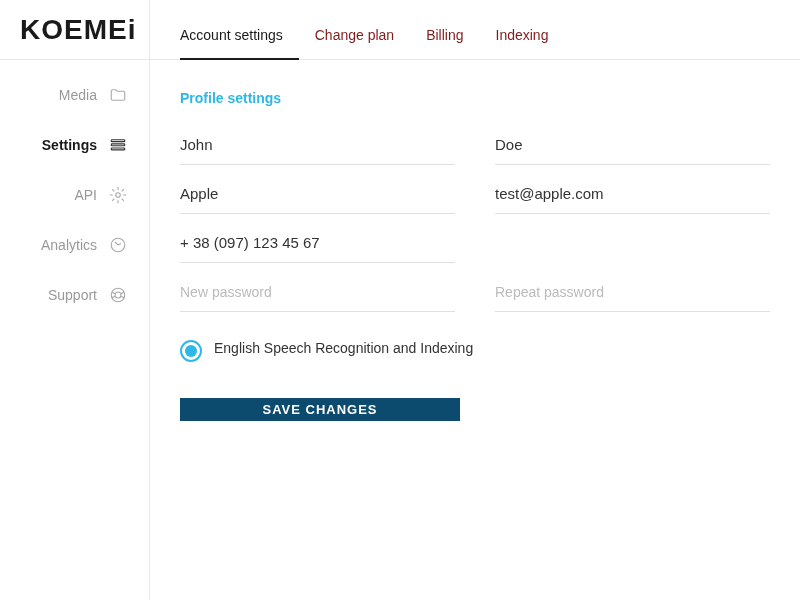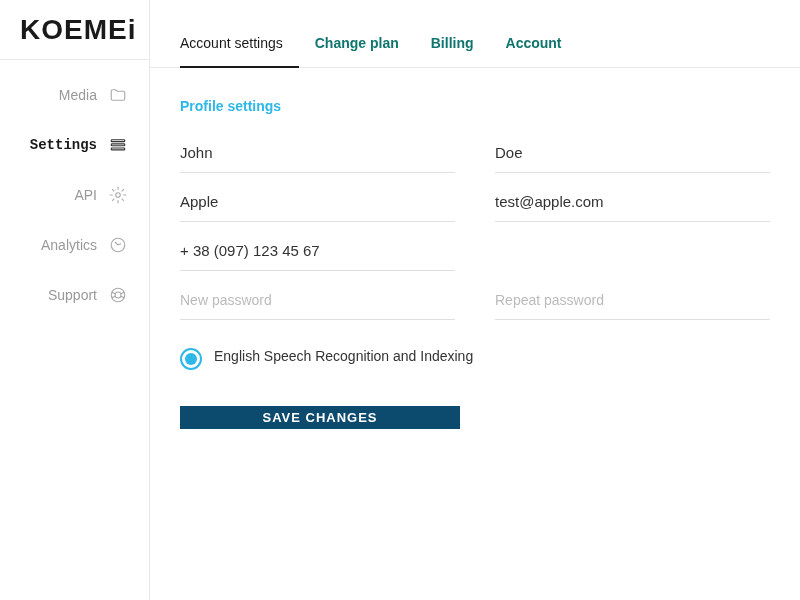"Account settings" .tabs { height: 68px -> 60px }
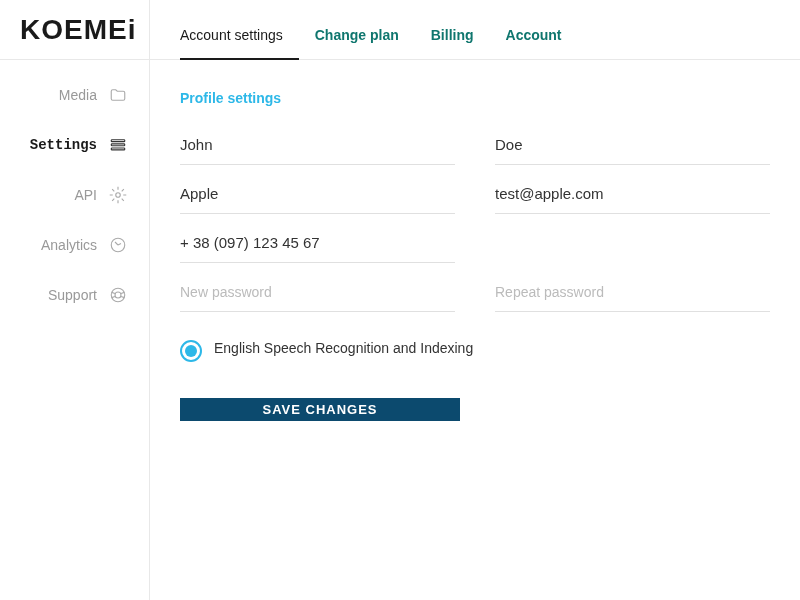"Change plan" .tab { color: #0f766e -> #7f1d1d; font-weight: bold -> none }
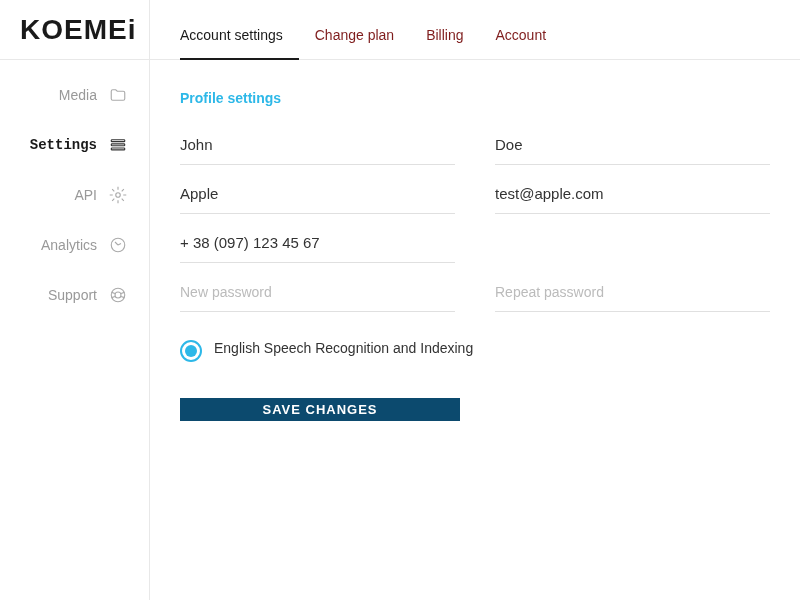"Account" span { text: Account -> Indexing }
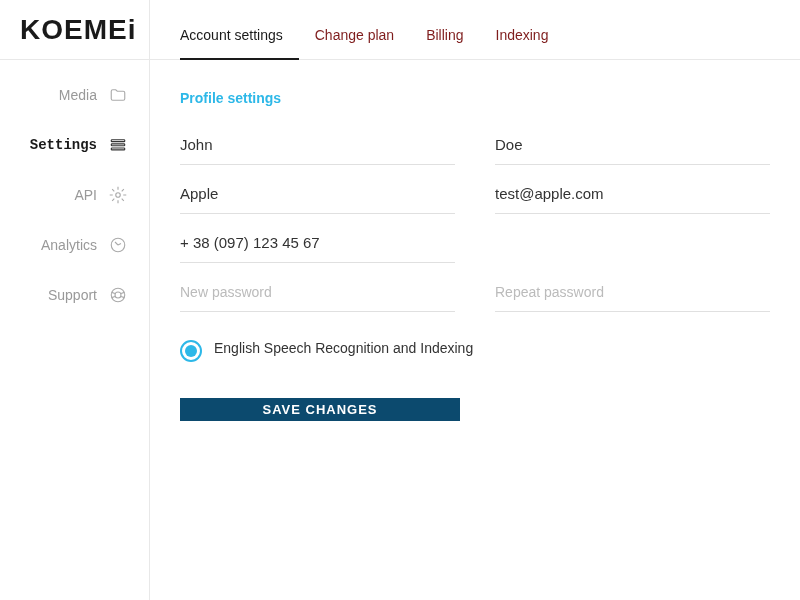"Settings" .nav-item.active { font-family: Liberation Mono, monospace -> none }
